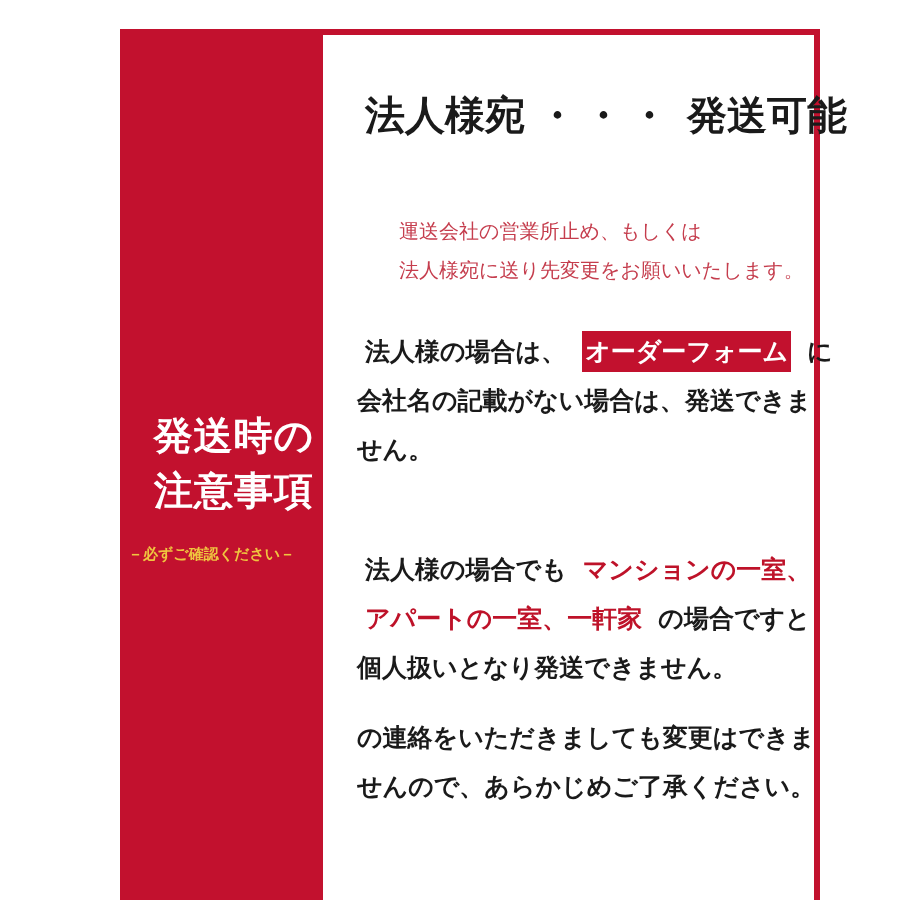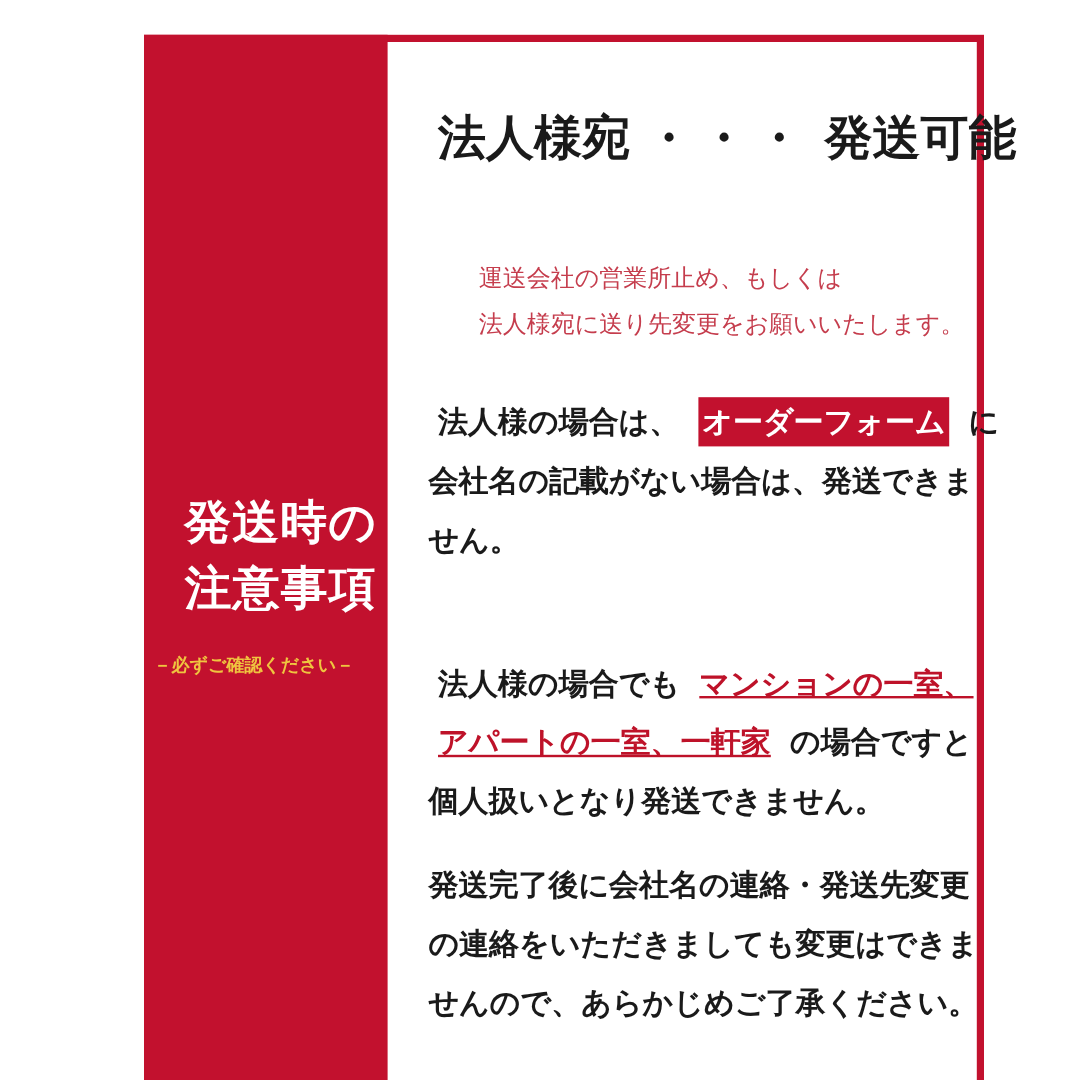"マンションの一室、" .red-text { text-decoration: underline -> none }
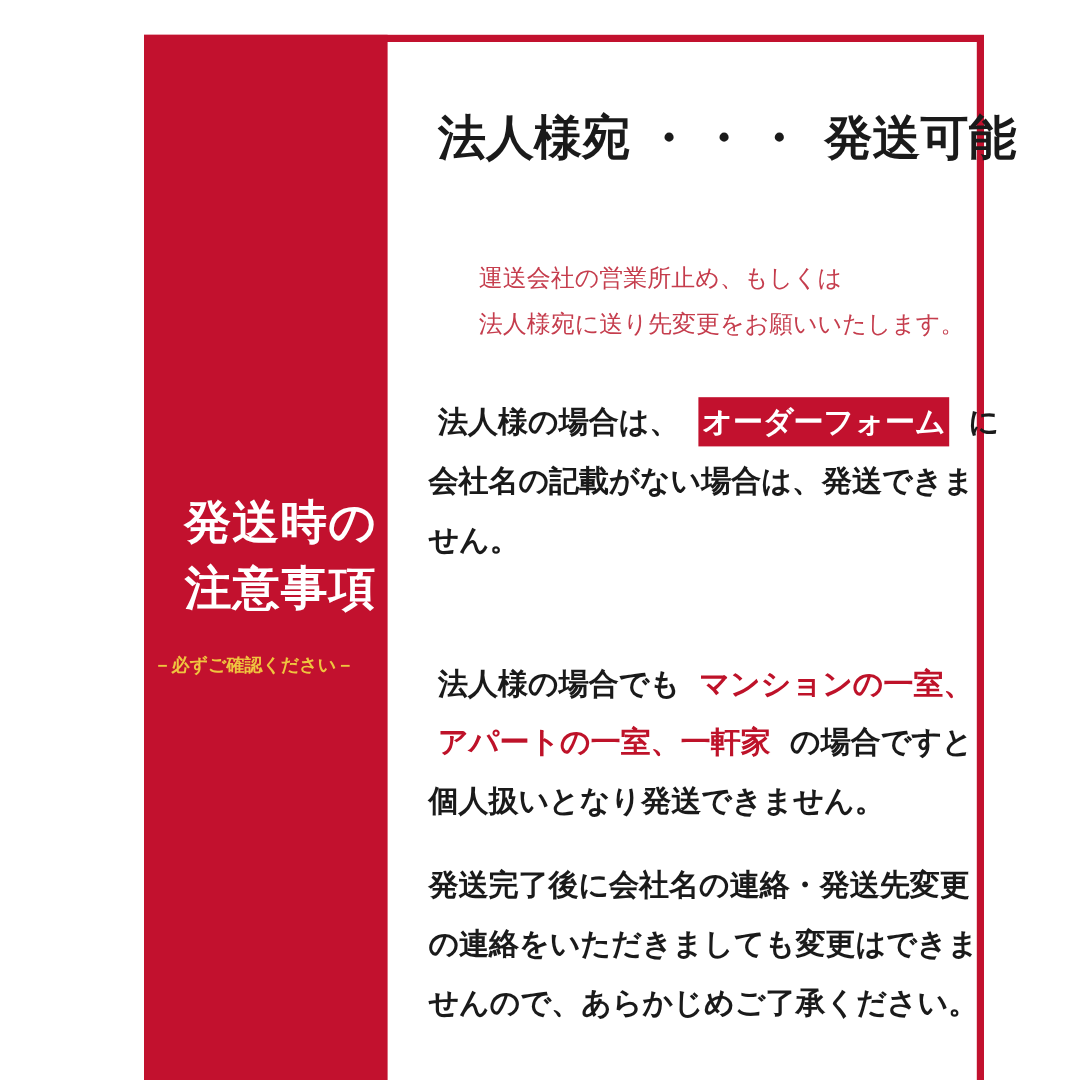"発送完了後に会社名の連絡・発送先変更" div { html: <div>発送完了後に会社名の連絡・発送先変更</div> -> none }
